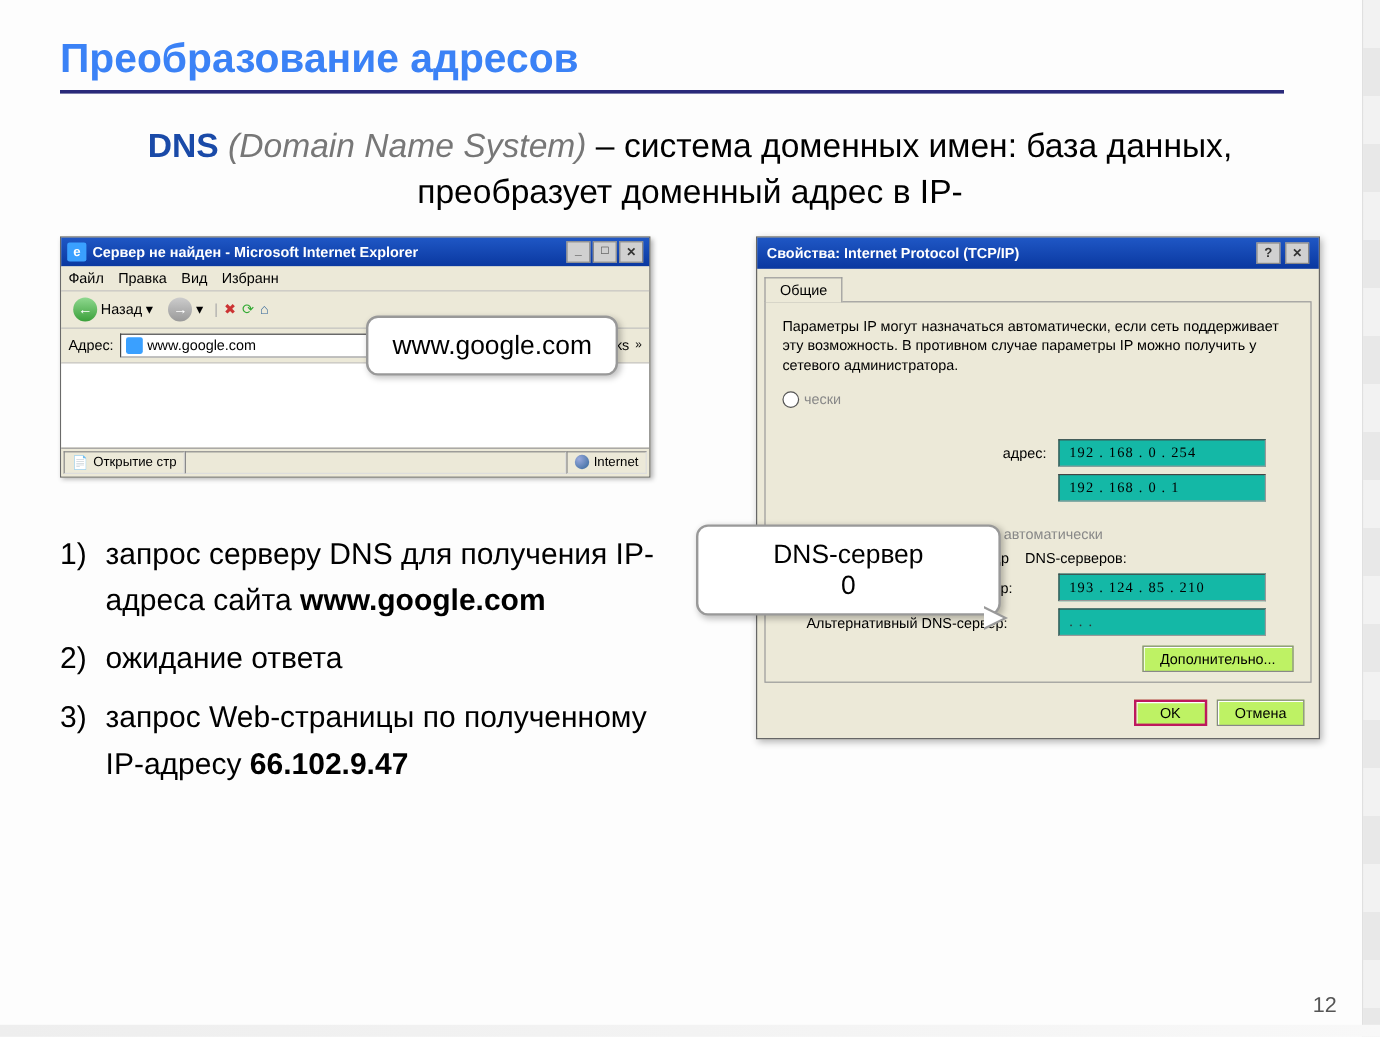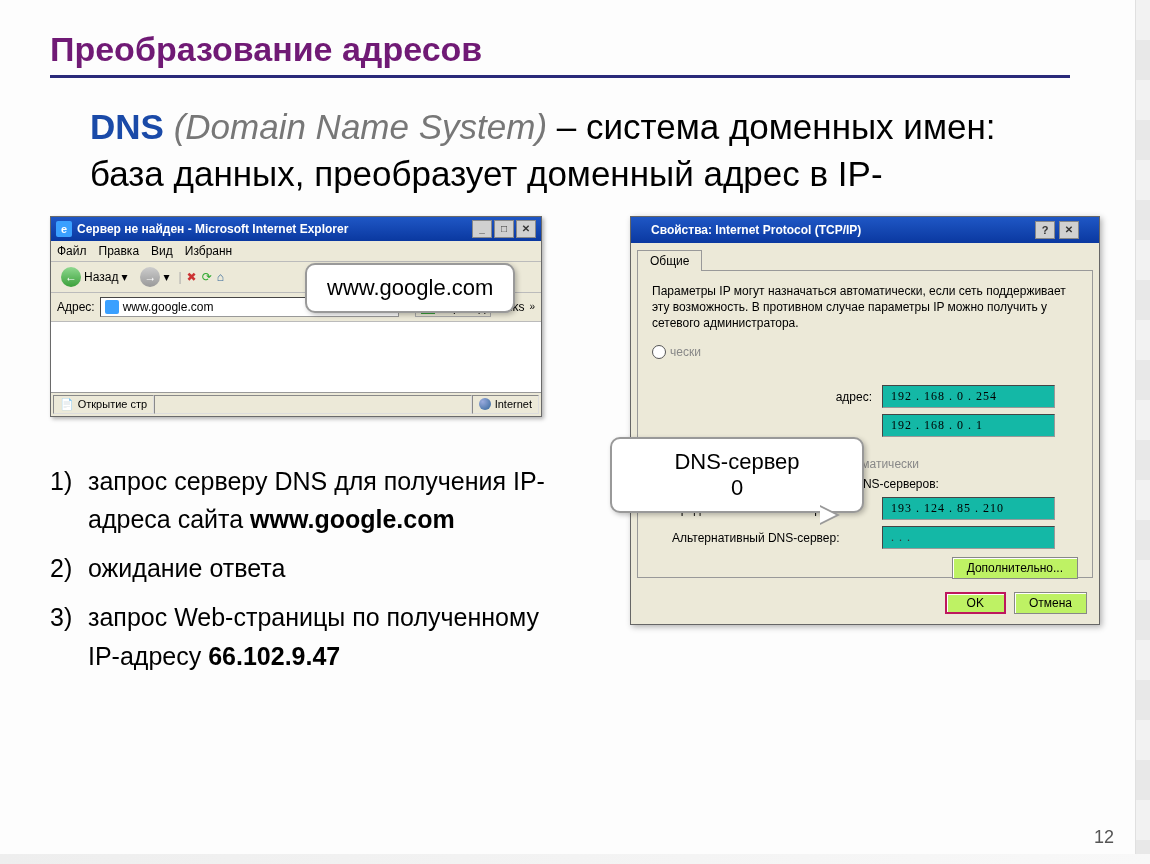"Преобразование адресов" .title { color: #701a75 -> #3b82f6 }
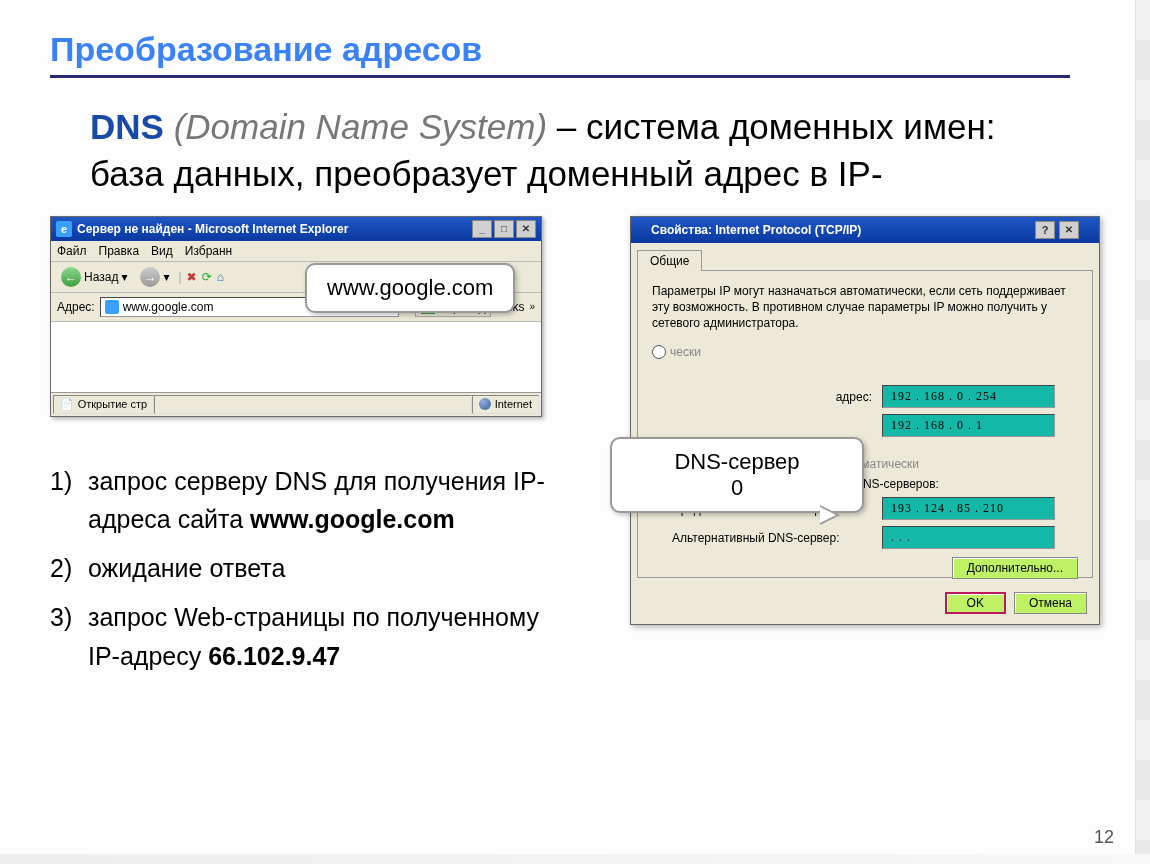"DNS (Domain Name System) –" .intro { font-size: 35px -> 28px; text-align: left -> center }
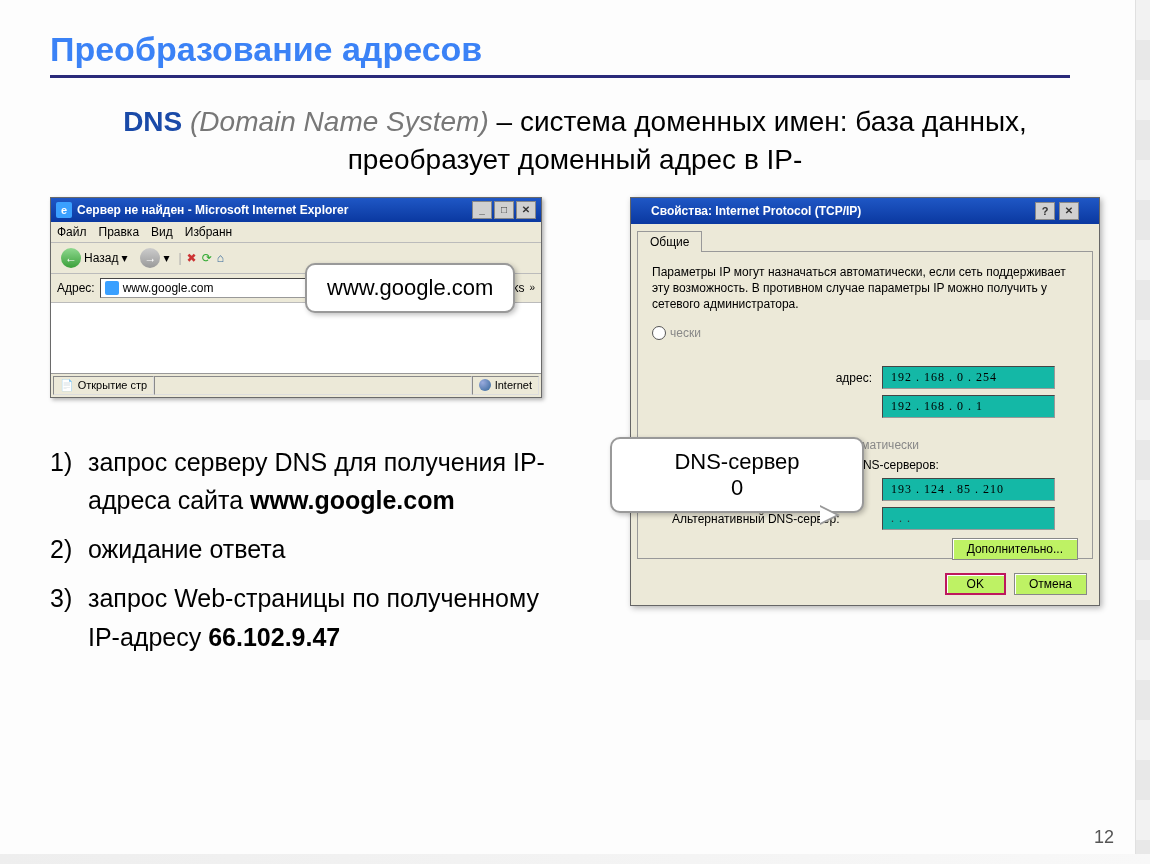"Свойства: Internet Protocol (TCP/IP)" .dlg-title { padding: 4px 20px -> 4px 8px }
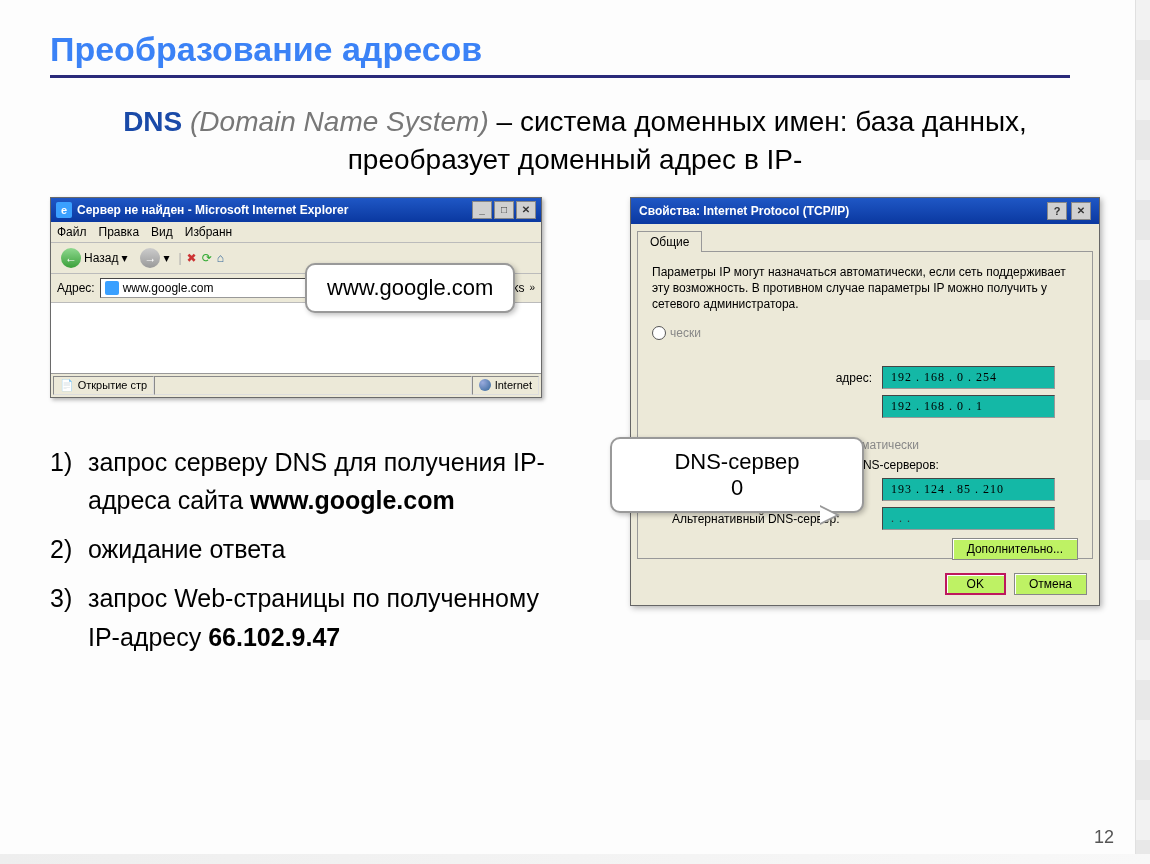"Параметры IP могут назначаться" .tab-body { padding: 12px 14px 2px 14px -> 12px 14px 12px 14px }
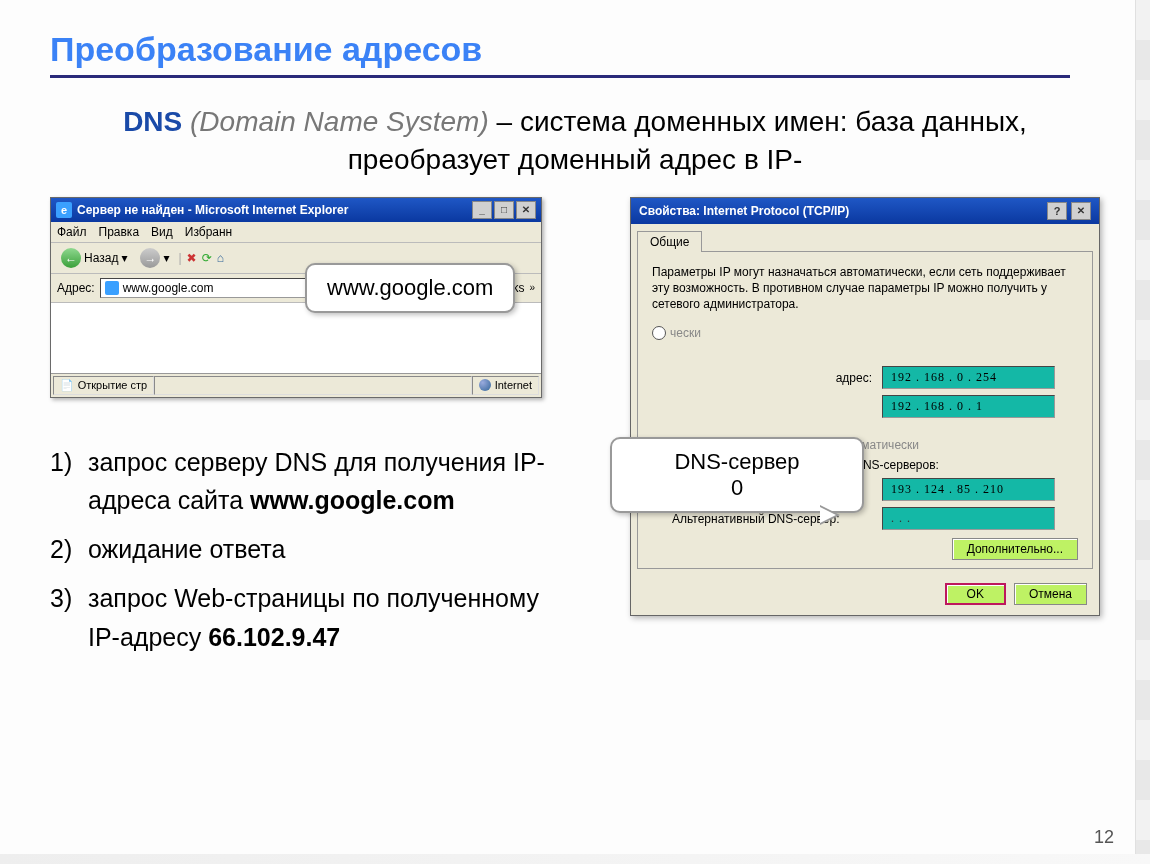"DNS-сервер" .callout2 { left: 610px -> 580px }
